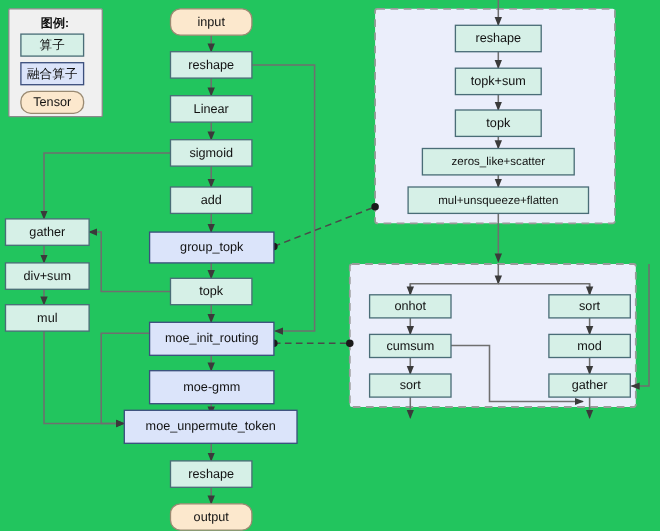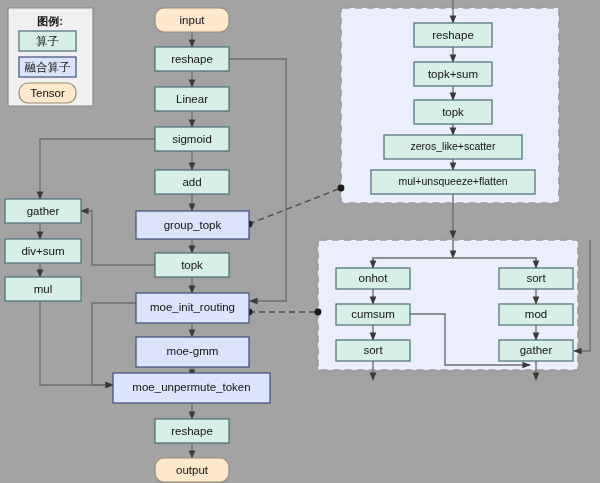"图例:" #canvas { background: #a3a3a3 -> #22c55e }
